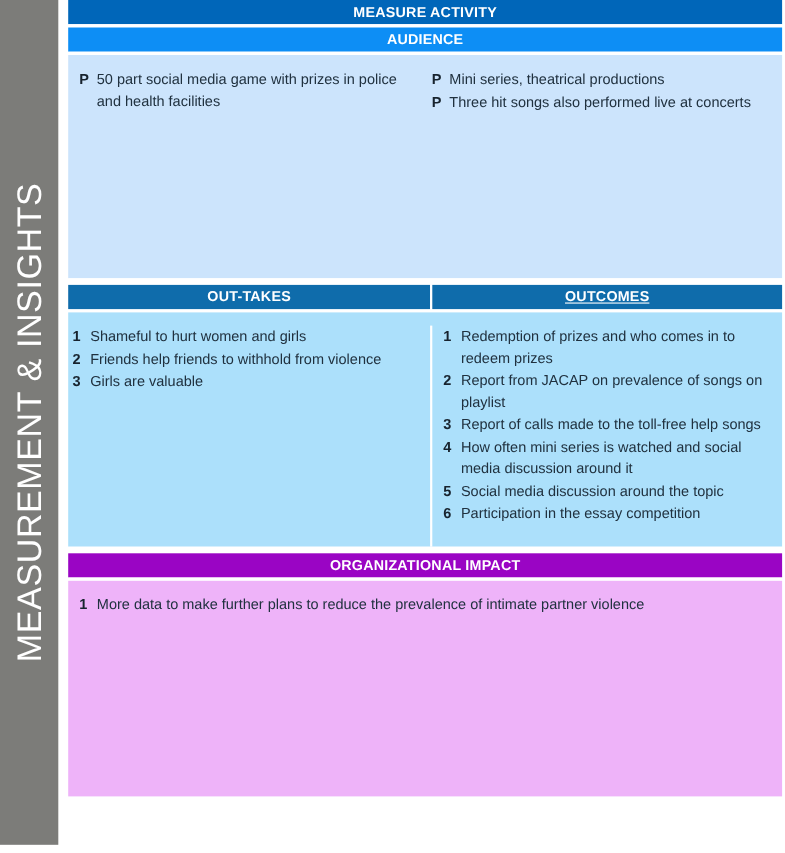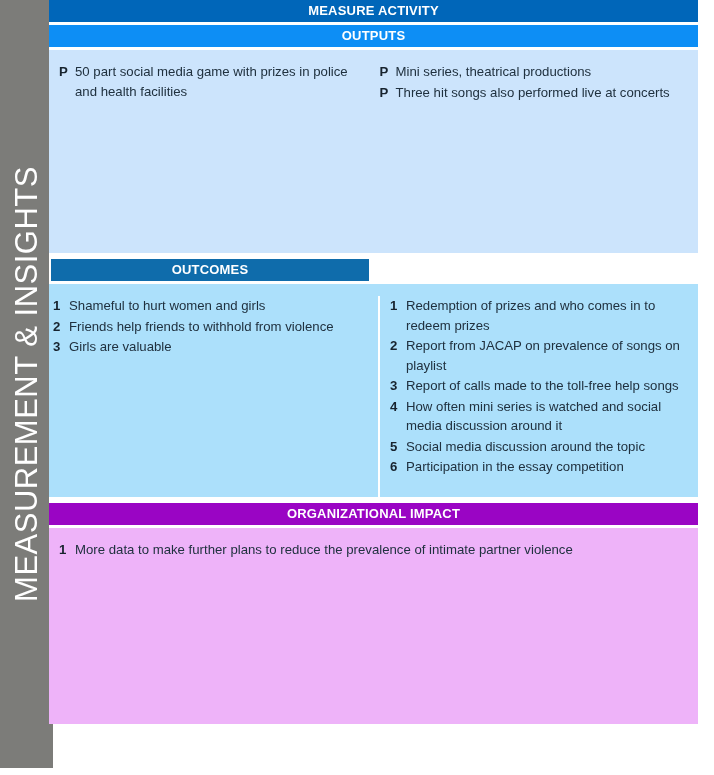"MEASURE ACTIVITY" #content { left: 49px -> 62px }
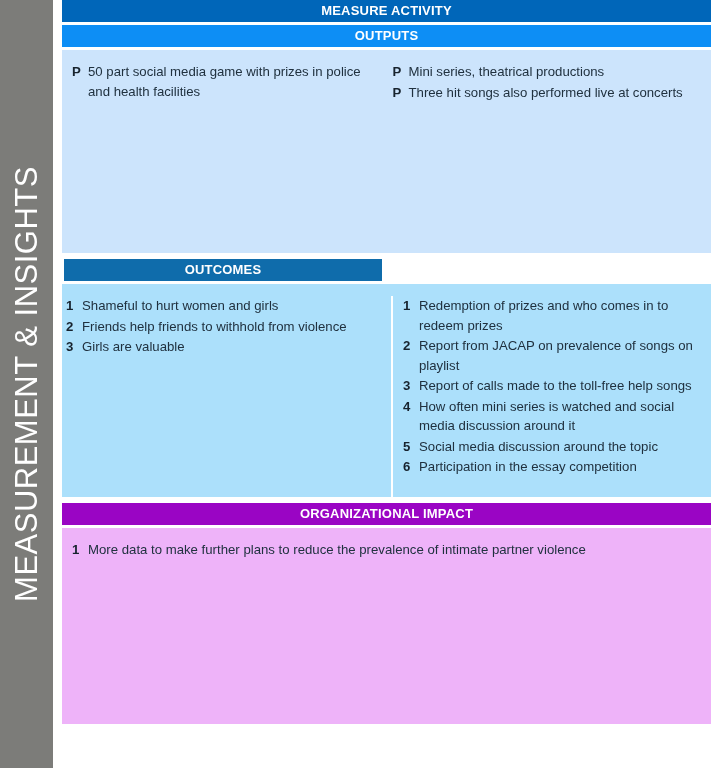"OUTPUTS" div.band { text: OUTPUTS -> AUDIENCE }
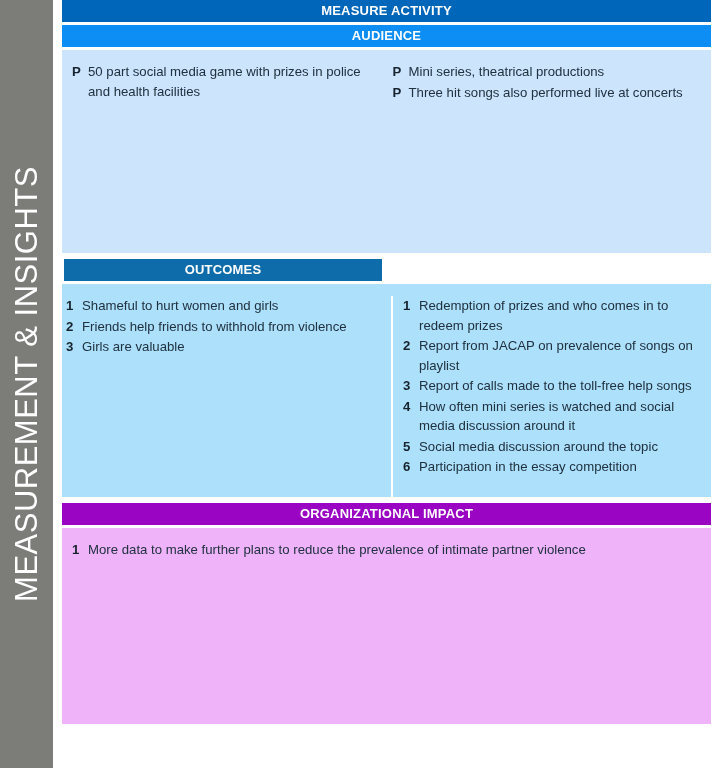"OUT-TAKES" div.band { html: none -> <div>OUT-TAKES</div> }
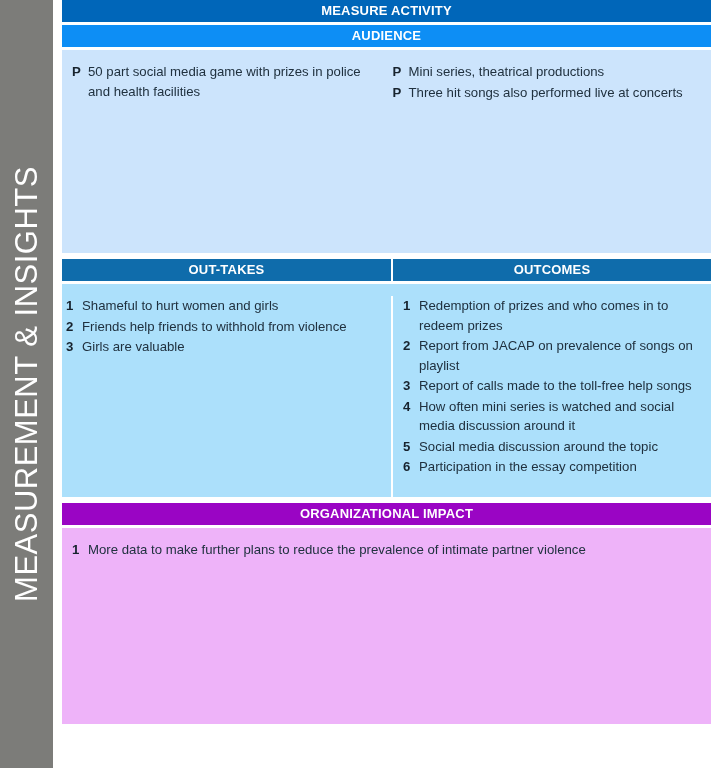"OUTCOMES" .band-outcomes { text-decoration: none -> underline }
